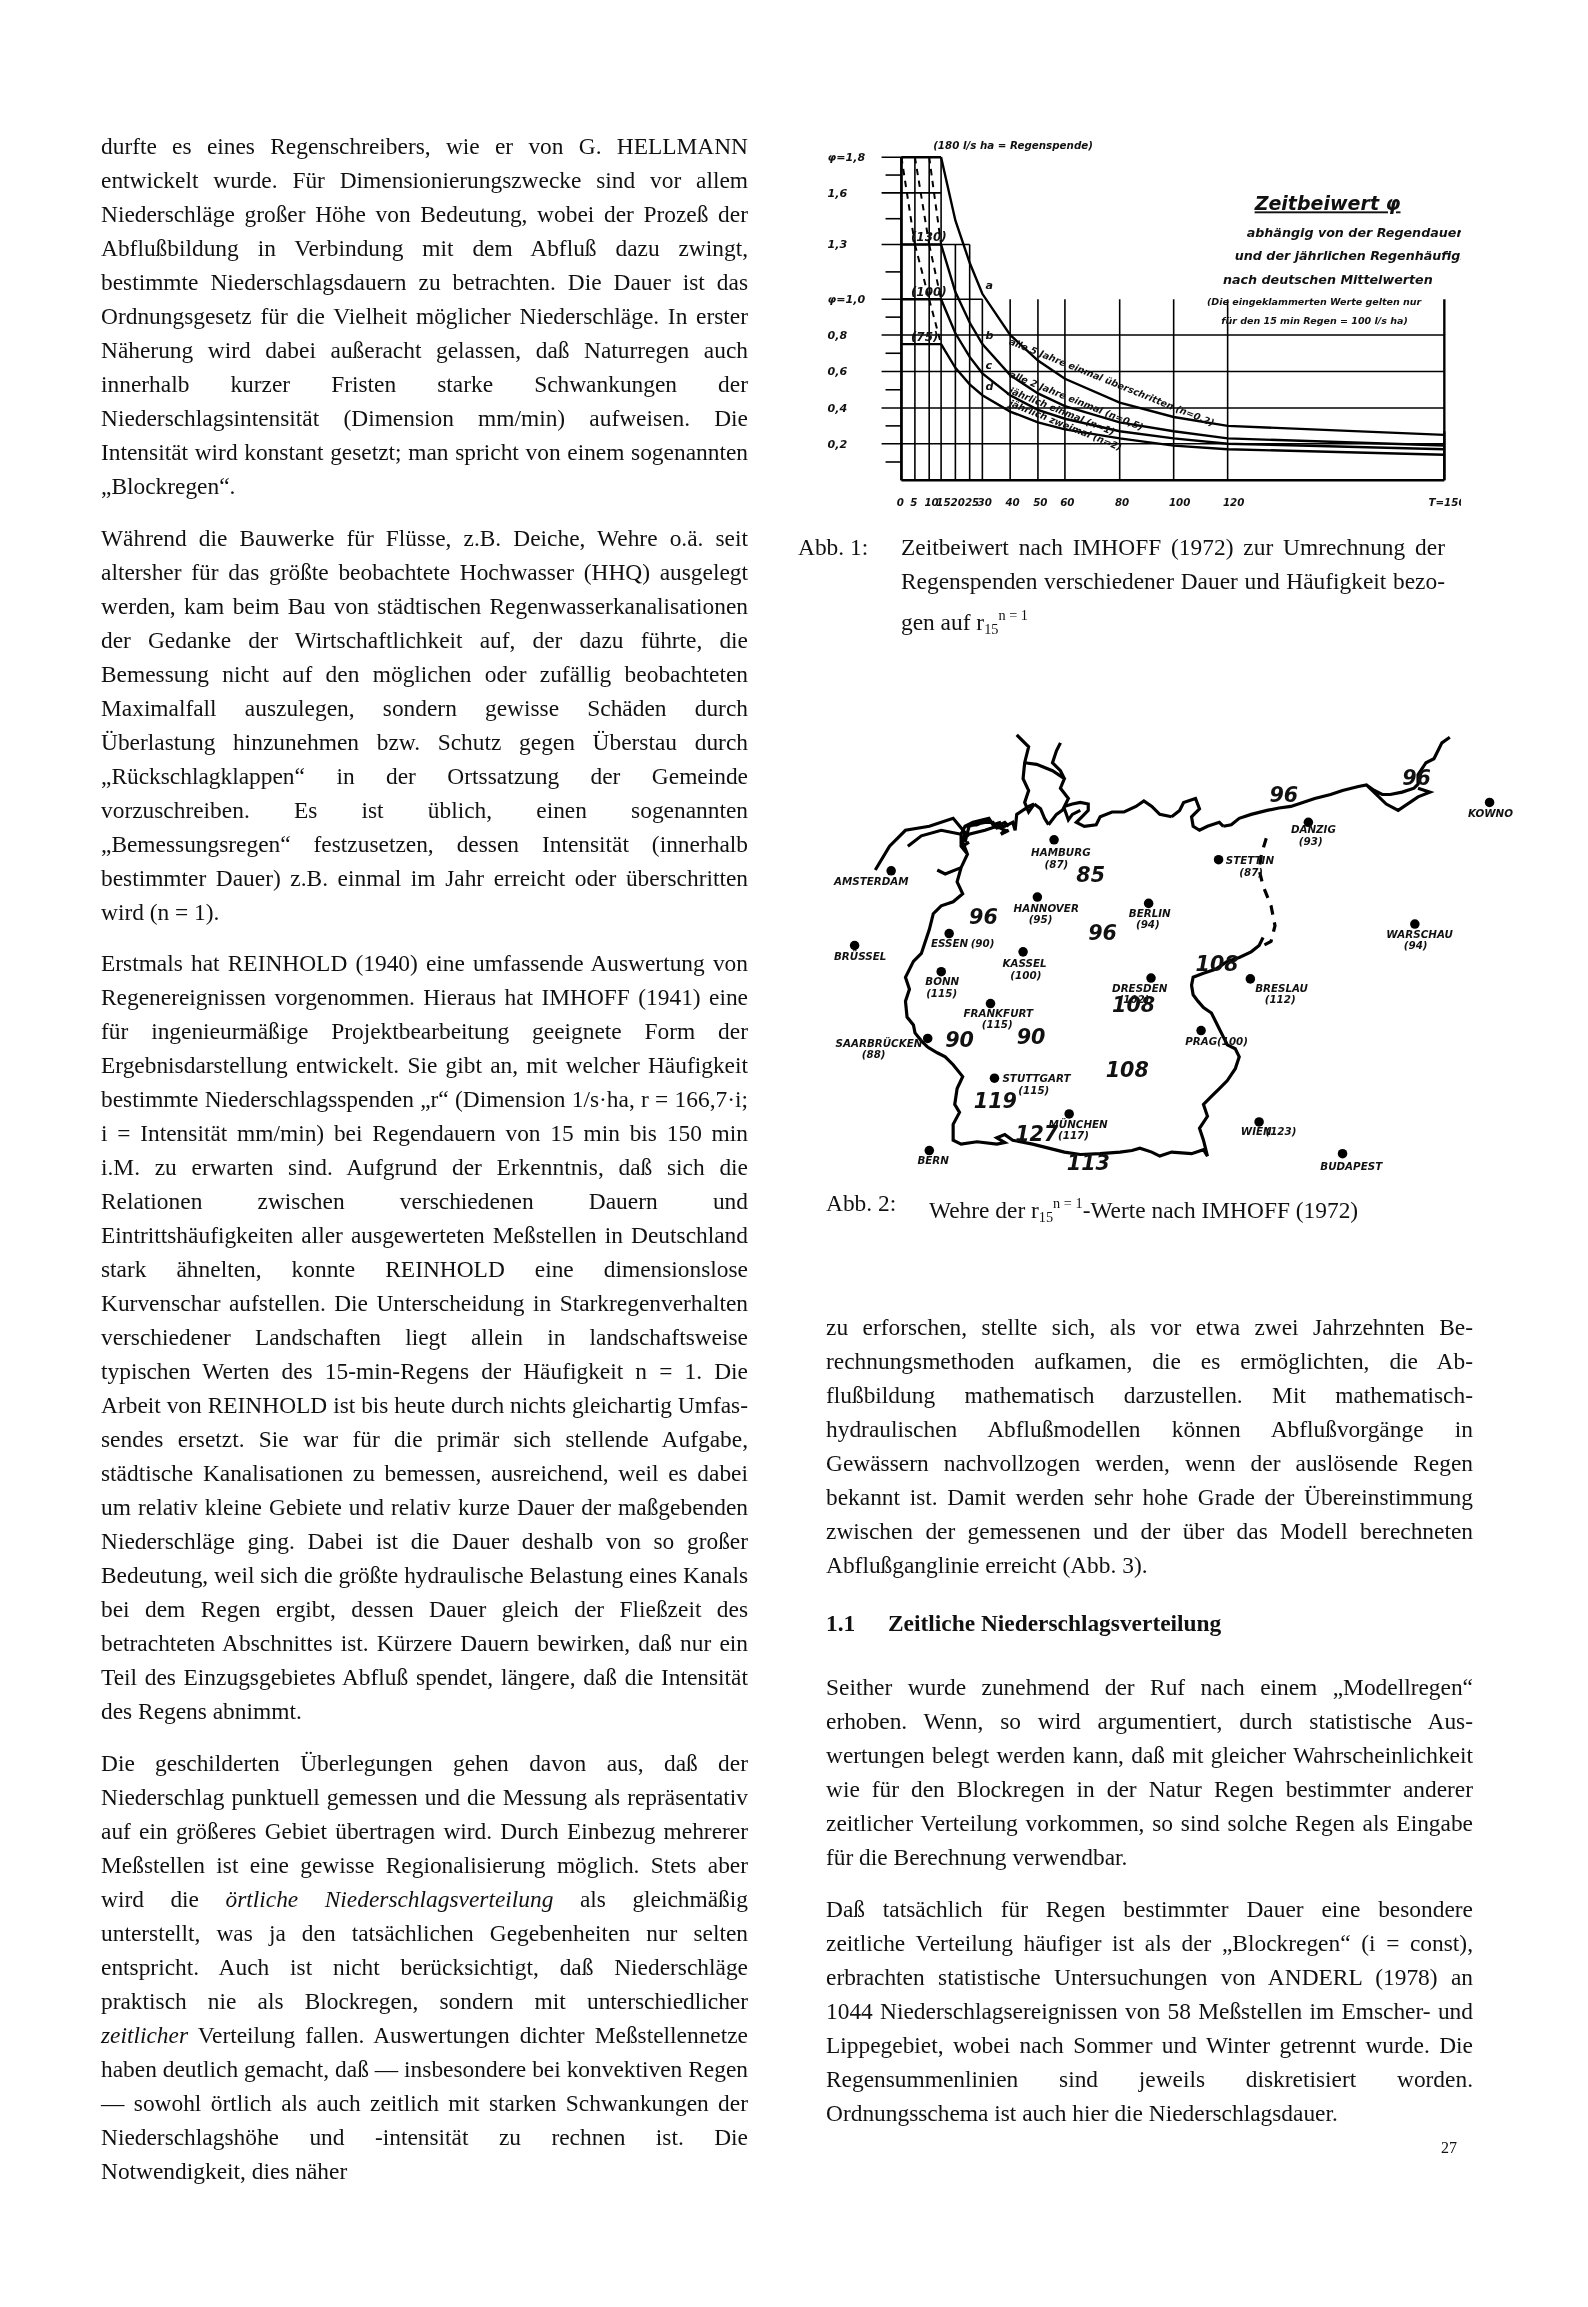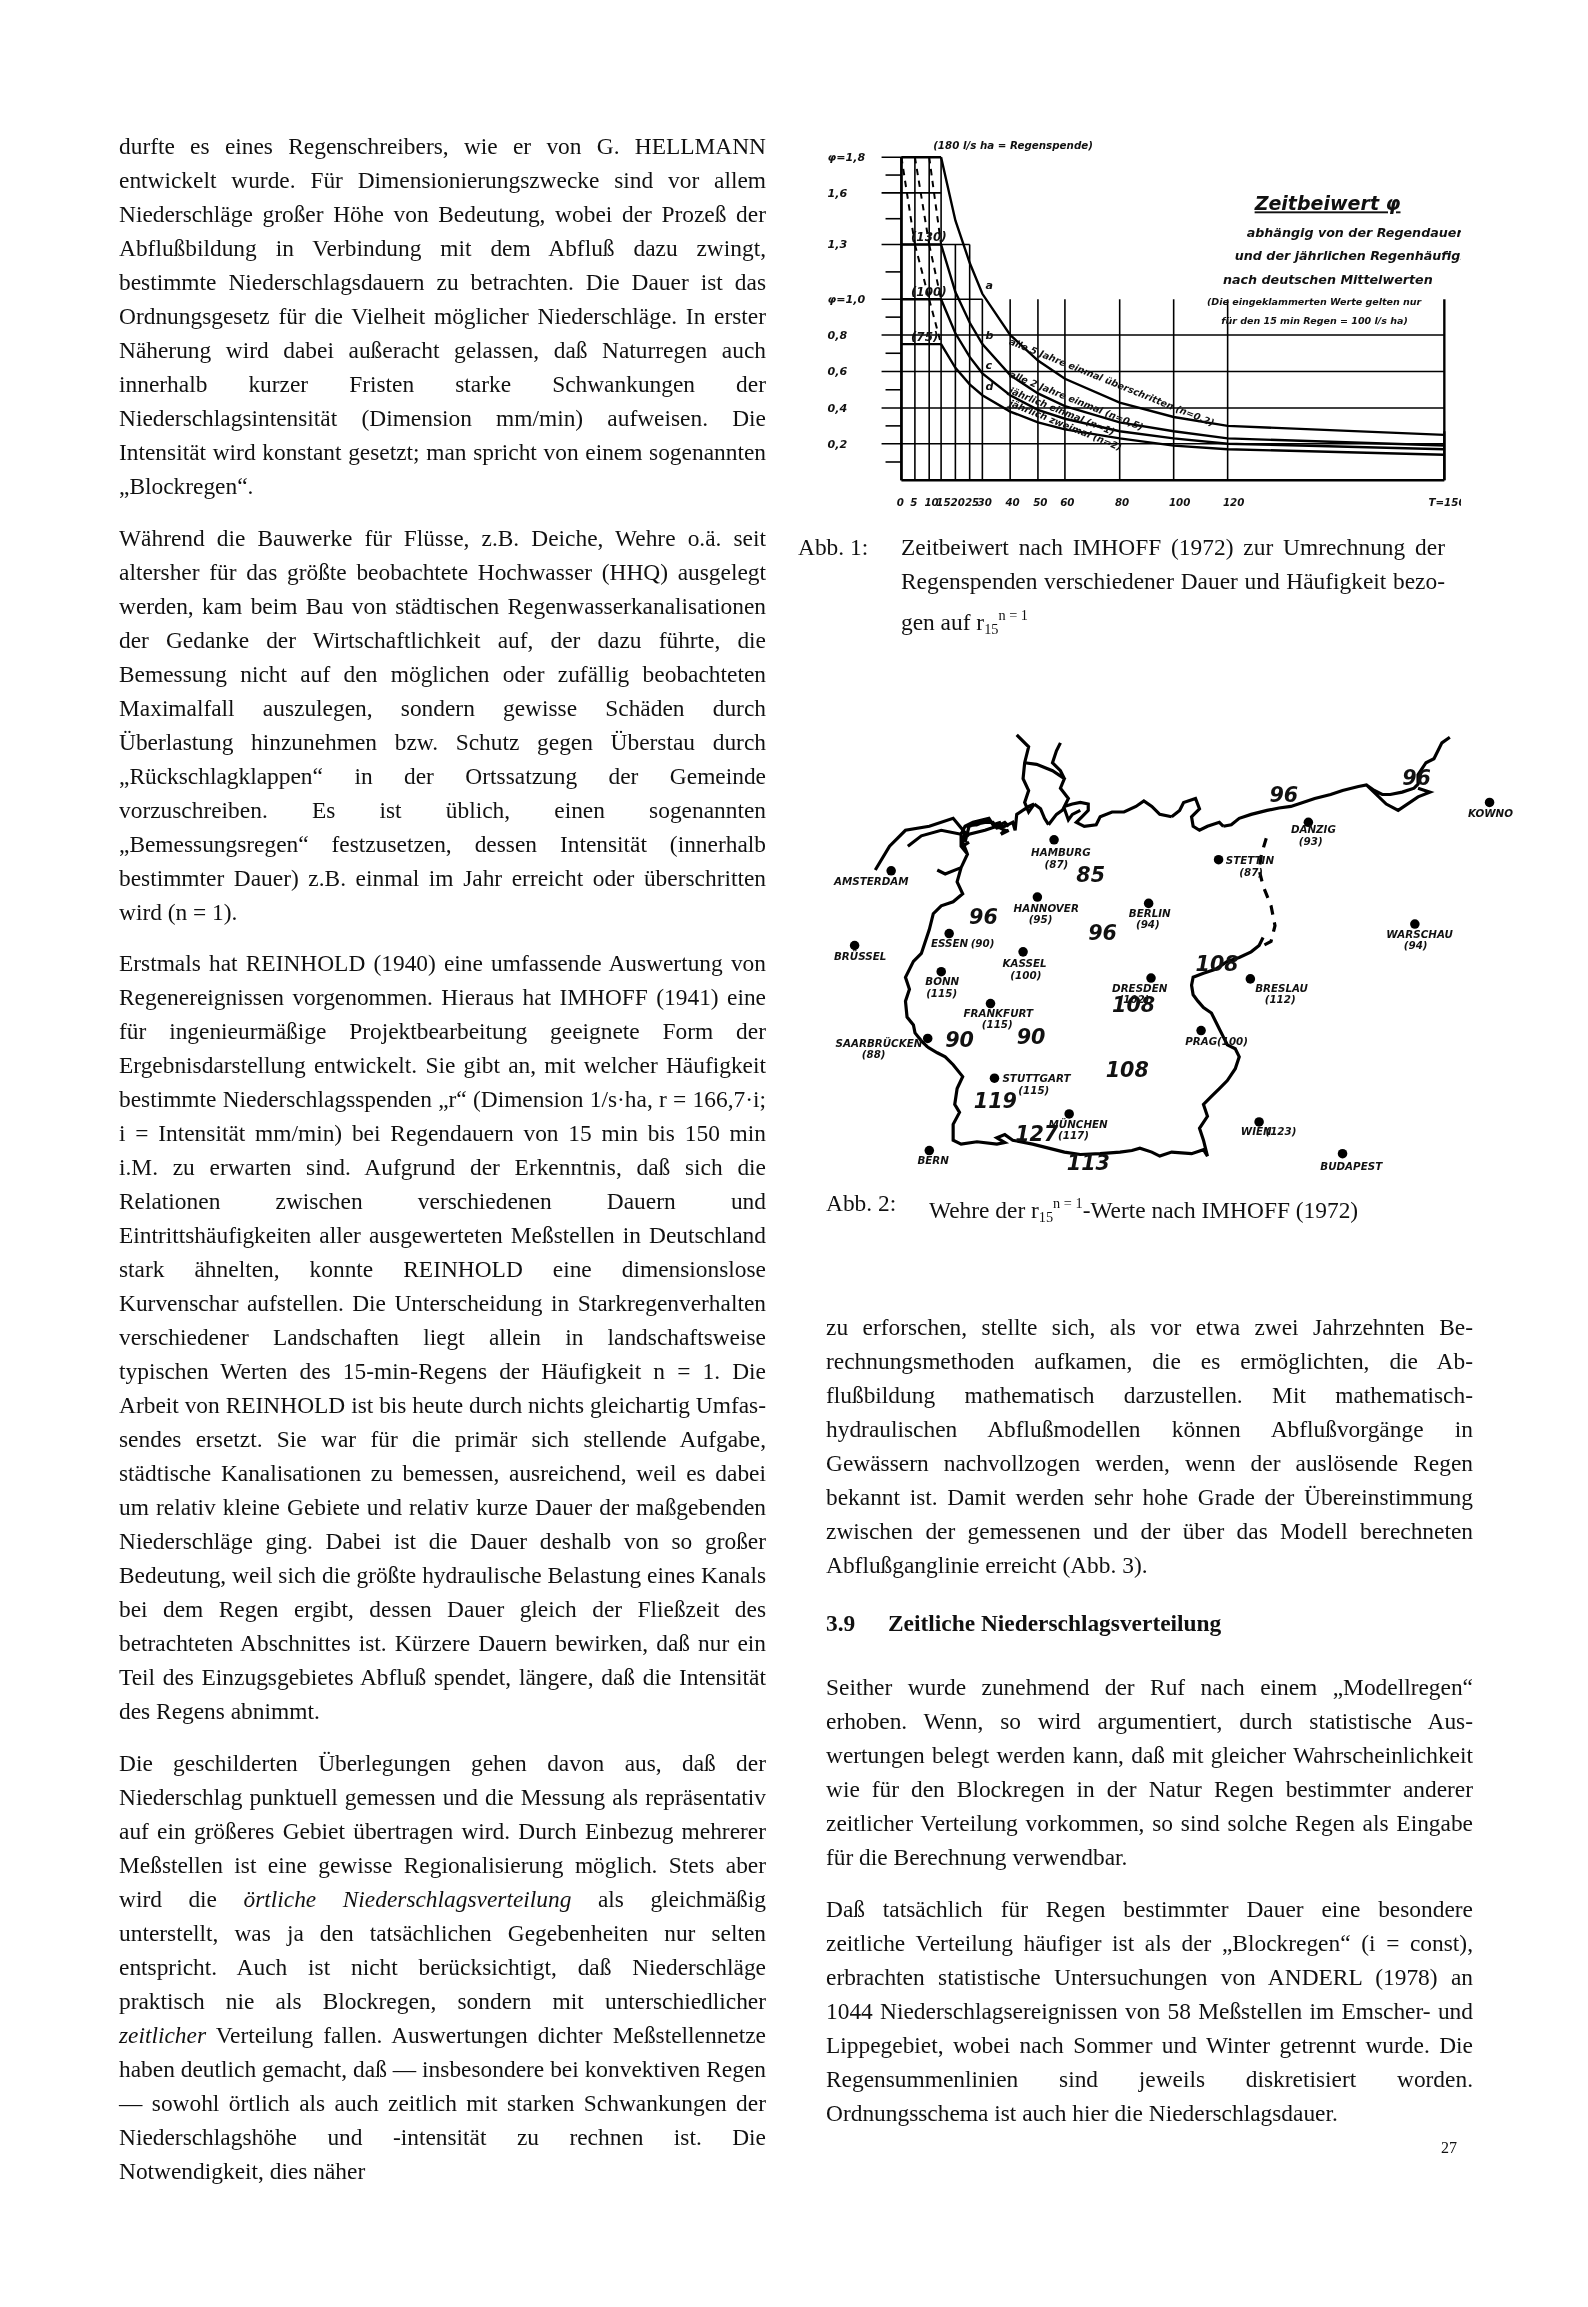"durfte es eines Regenschreibers, wie" #left { left: 119px -> 101px }
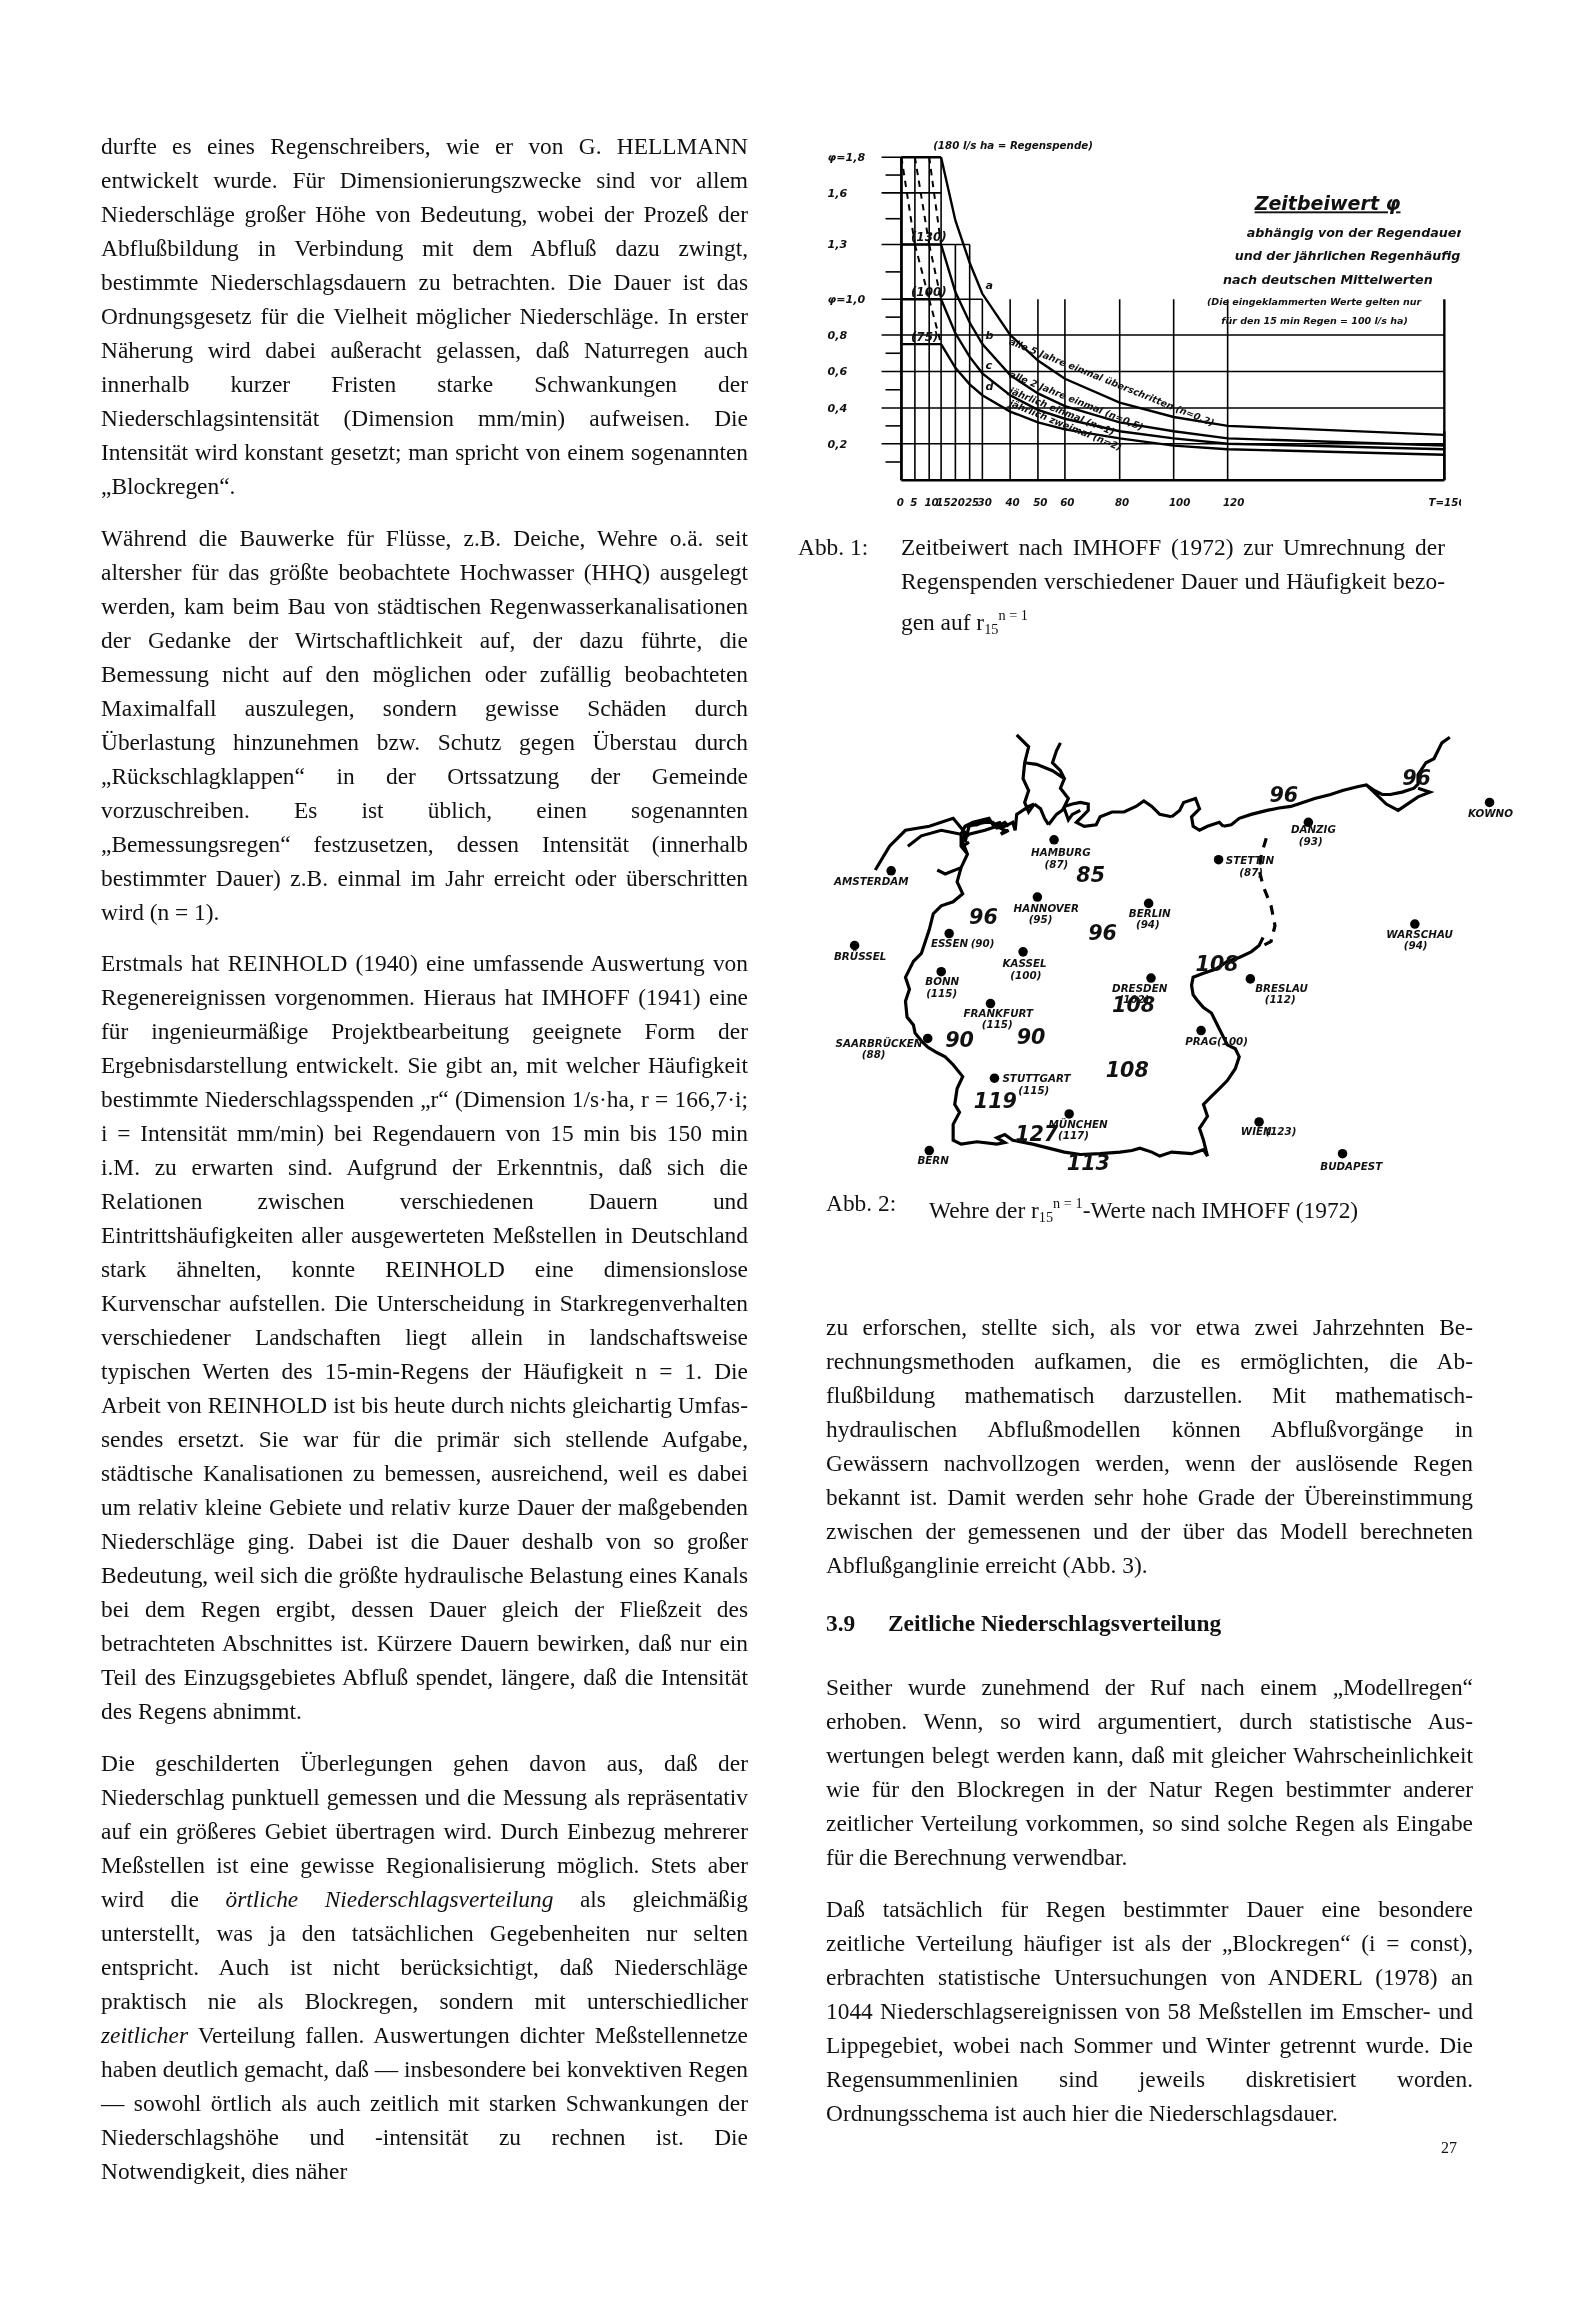"3.9" span.num { text: 3.9 -> 1.1 }
